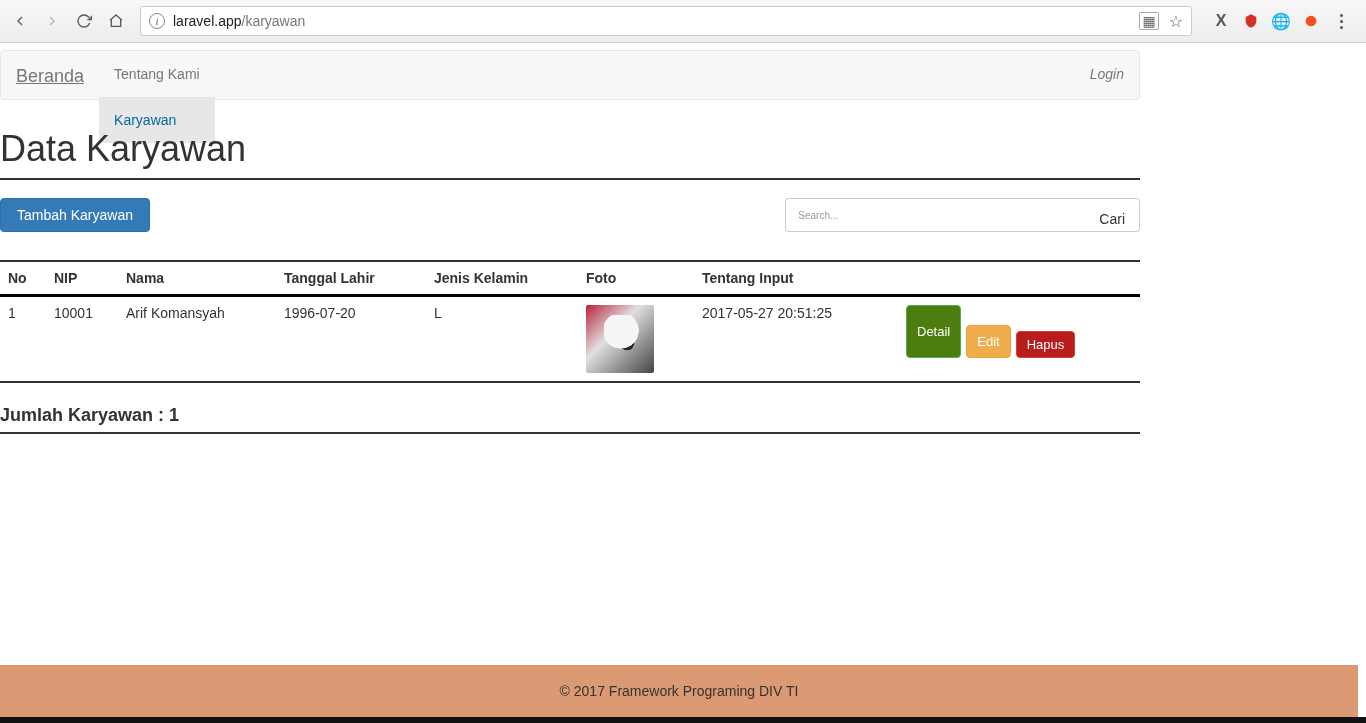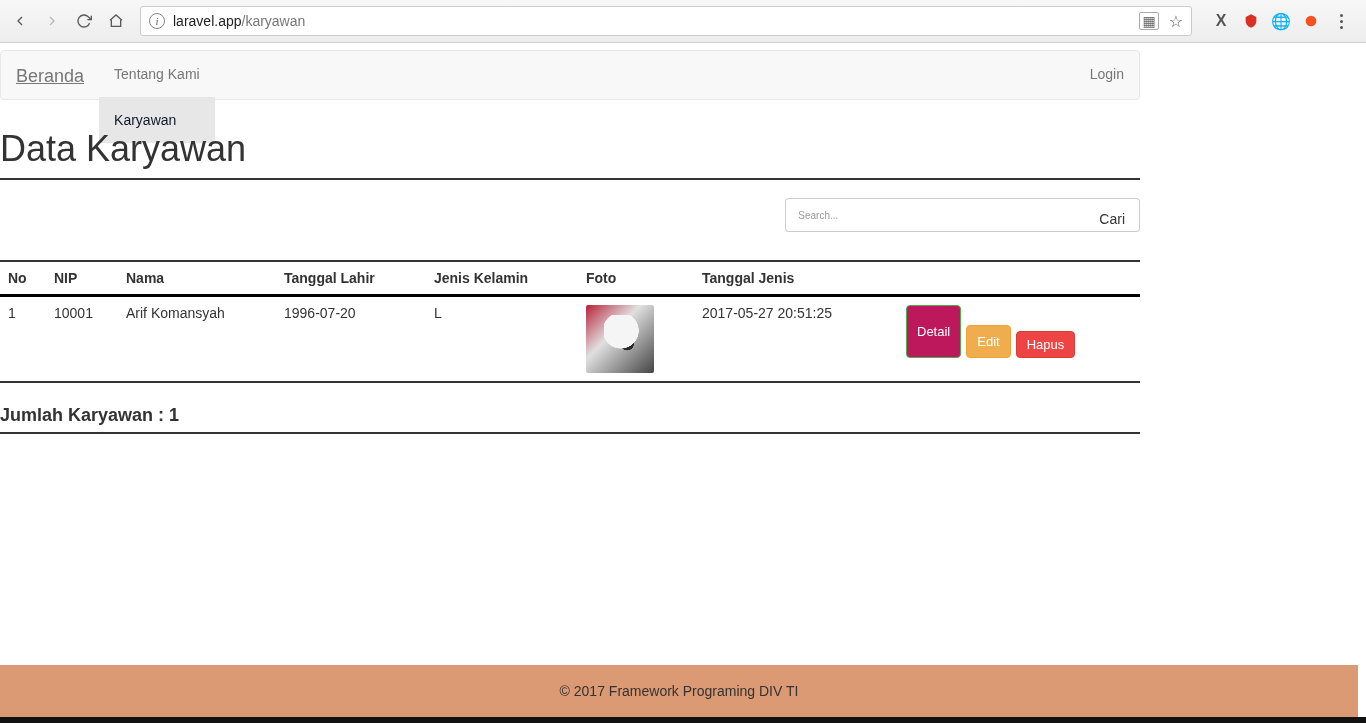"Login" .navbar .nav-right a { font-style: none -> italic }
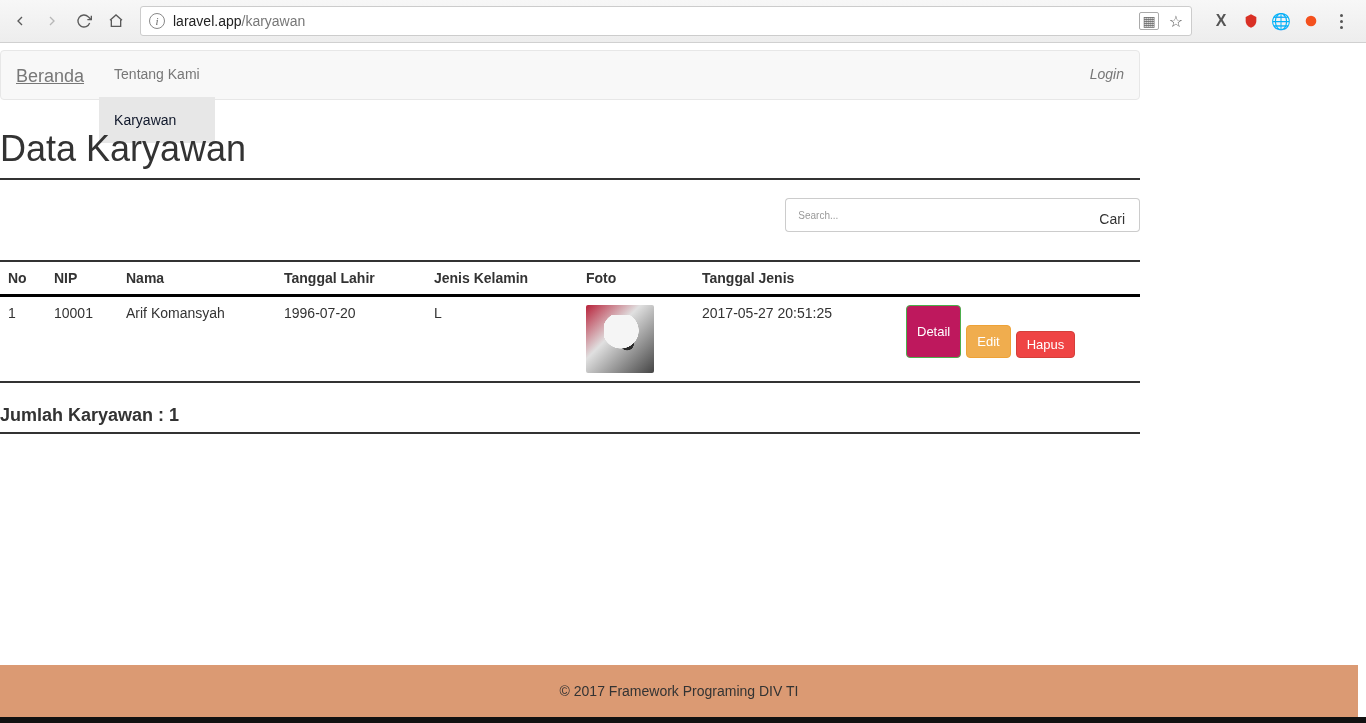"Karyawan" .navbar .nav li.active a { color: #0f172a -> #0369a1 }
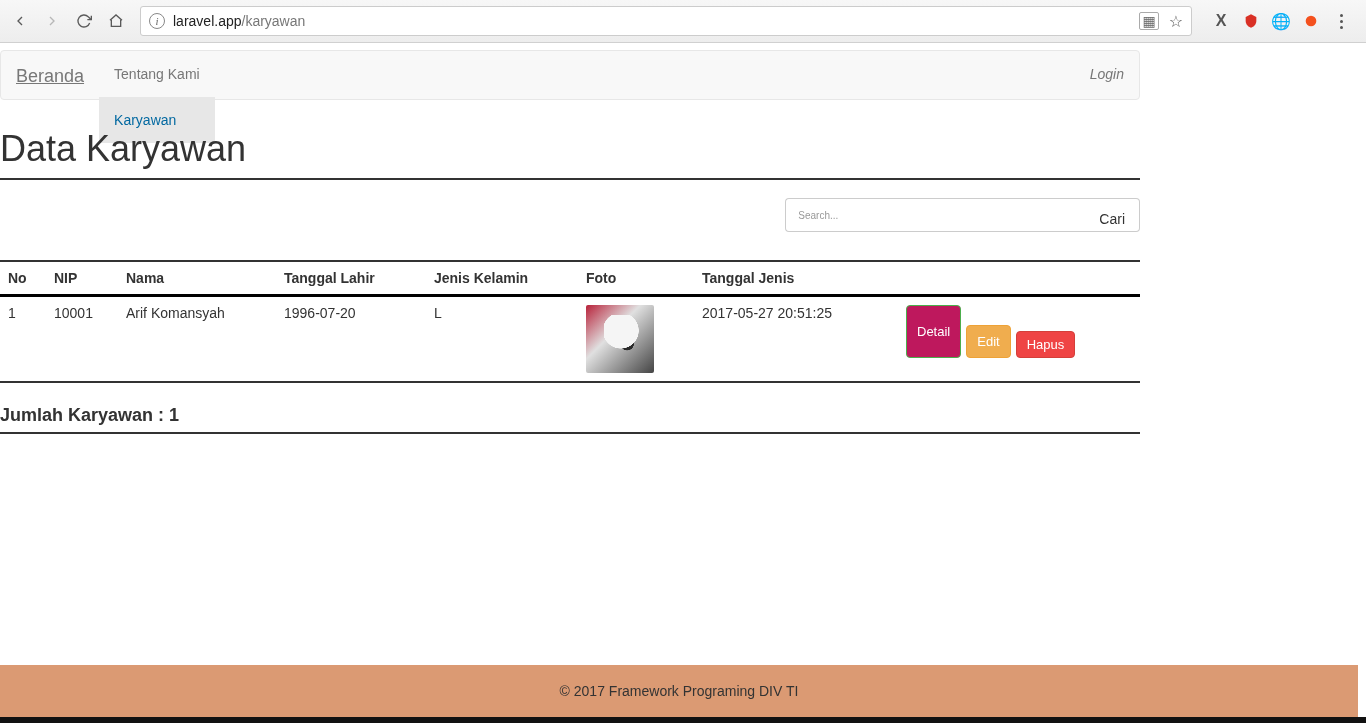"Tambah Karyawan" button.btn { html: none -> <button>Tambah Karyawan</button> }
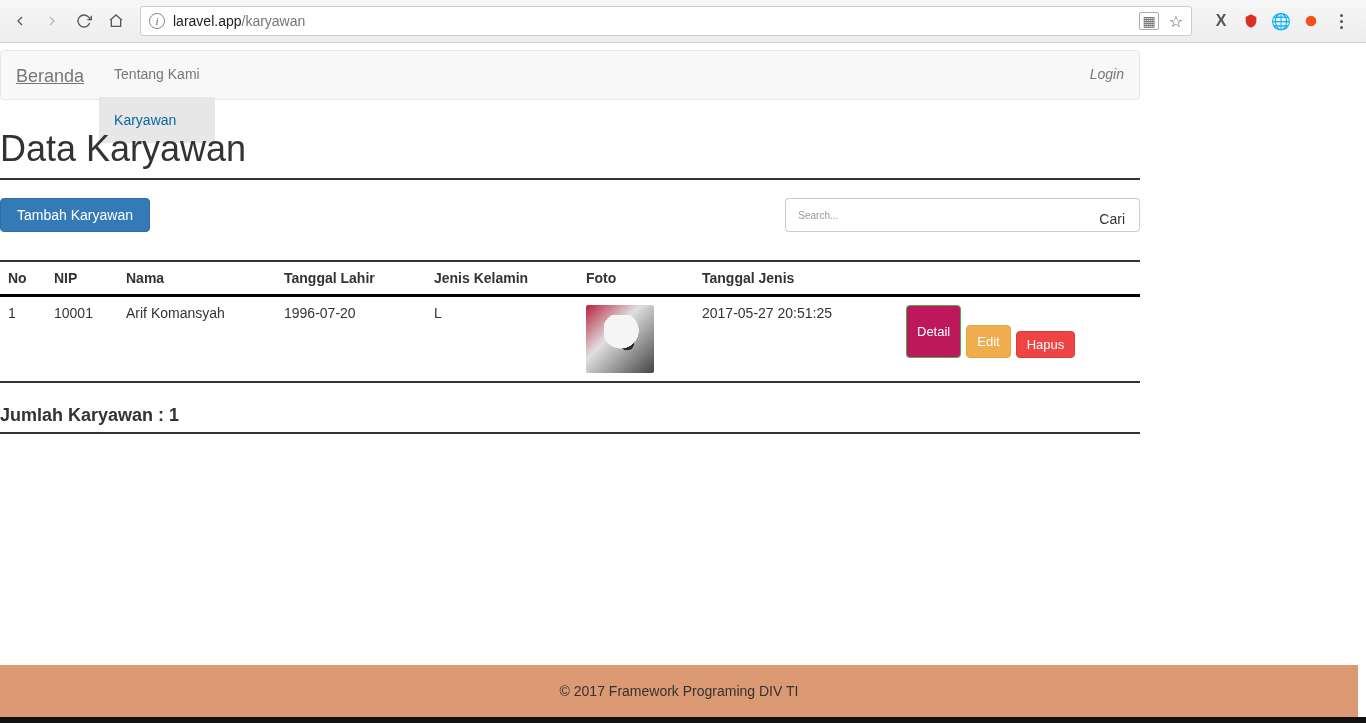"Tanggal Jenis" th { text: Tanggal Jenis -> Tentang Input }
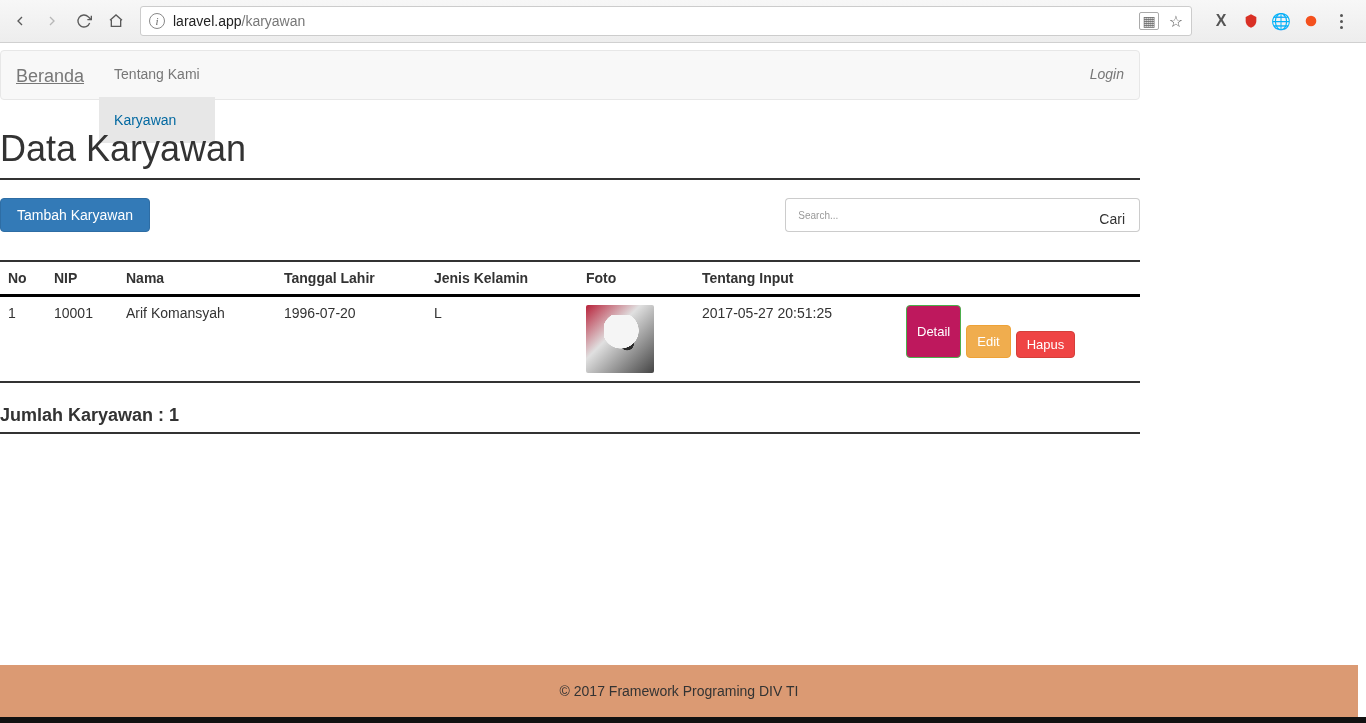"Detail" .btn-success { background: #be185d -> #4d7c0f }
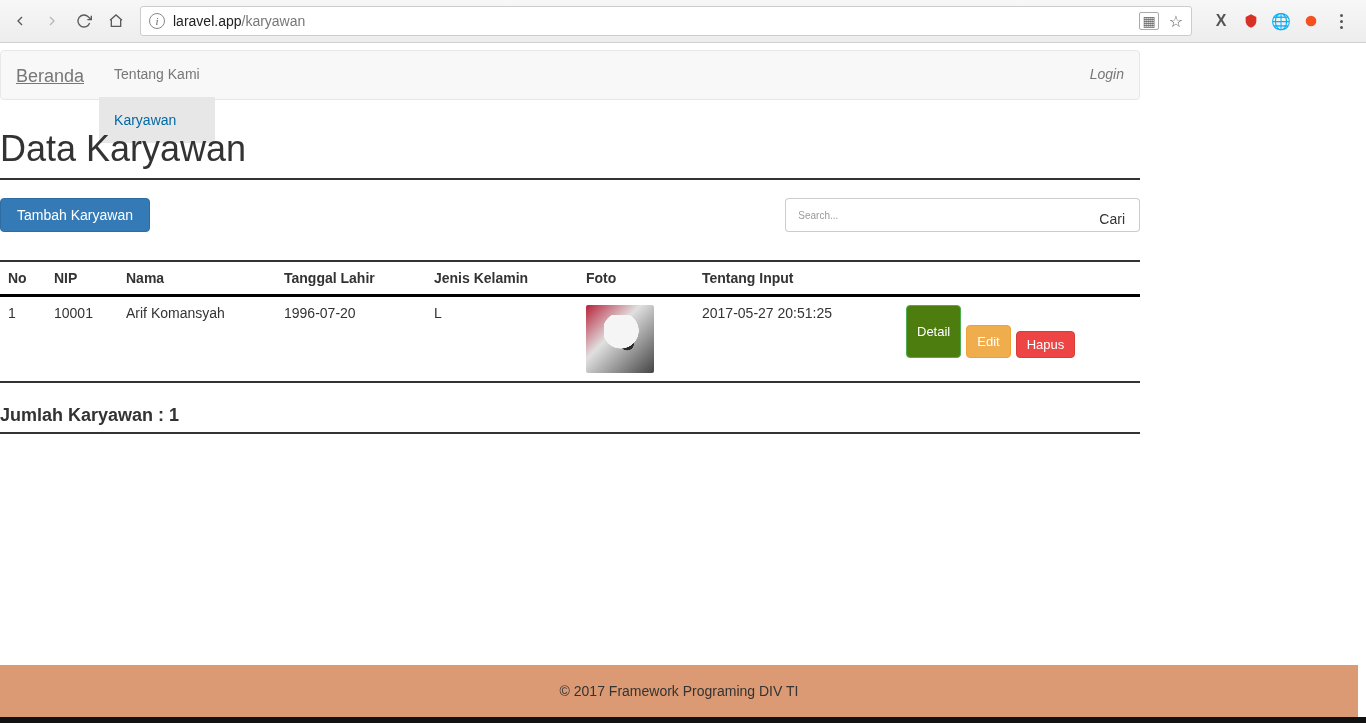"Hapus" .btn-danger { background: #ef4444 -> #b91c1c }
